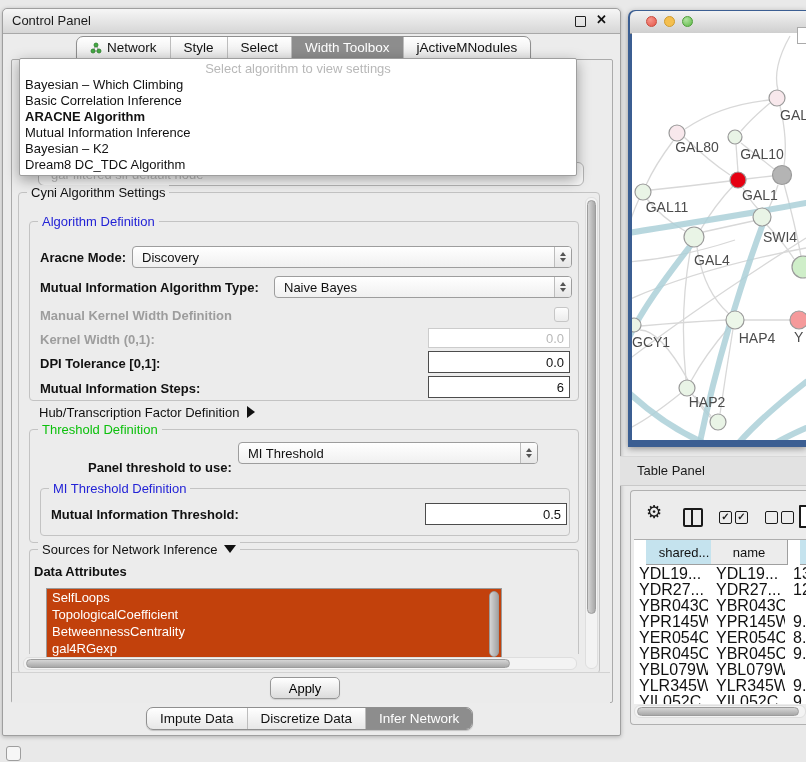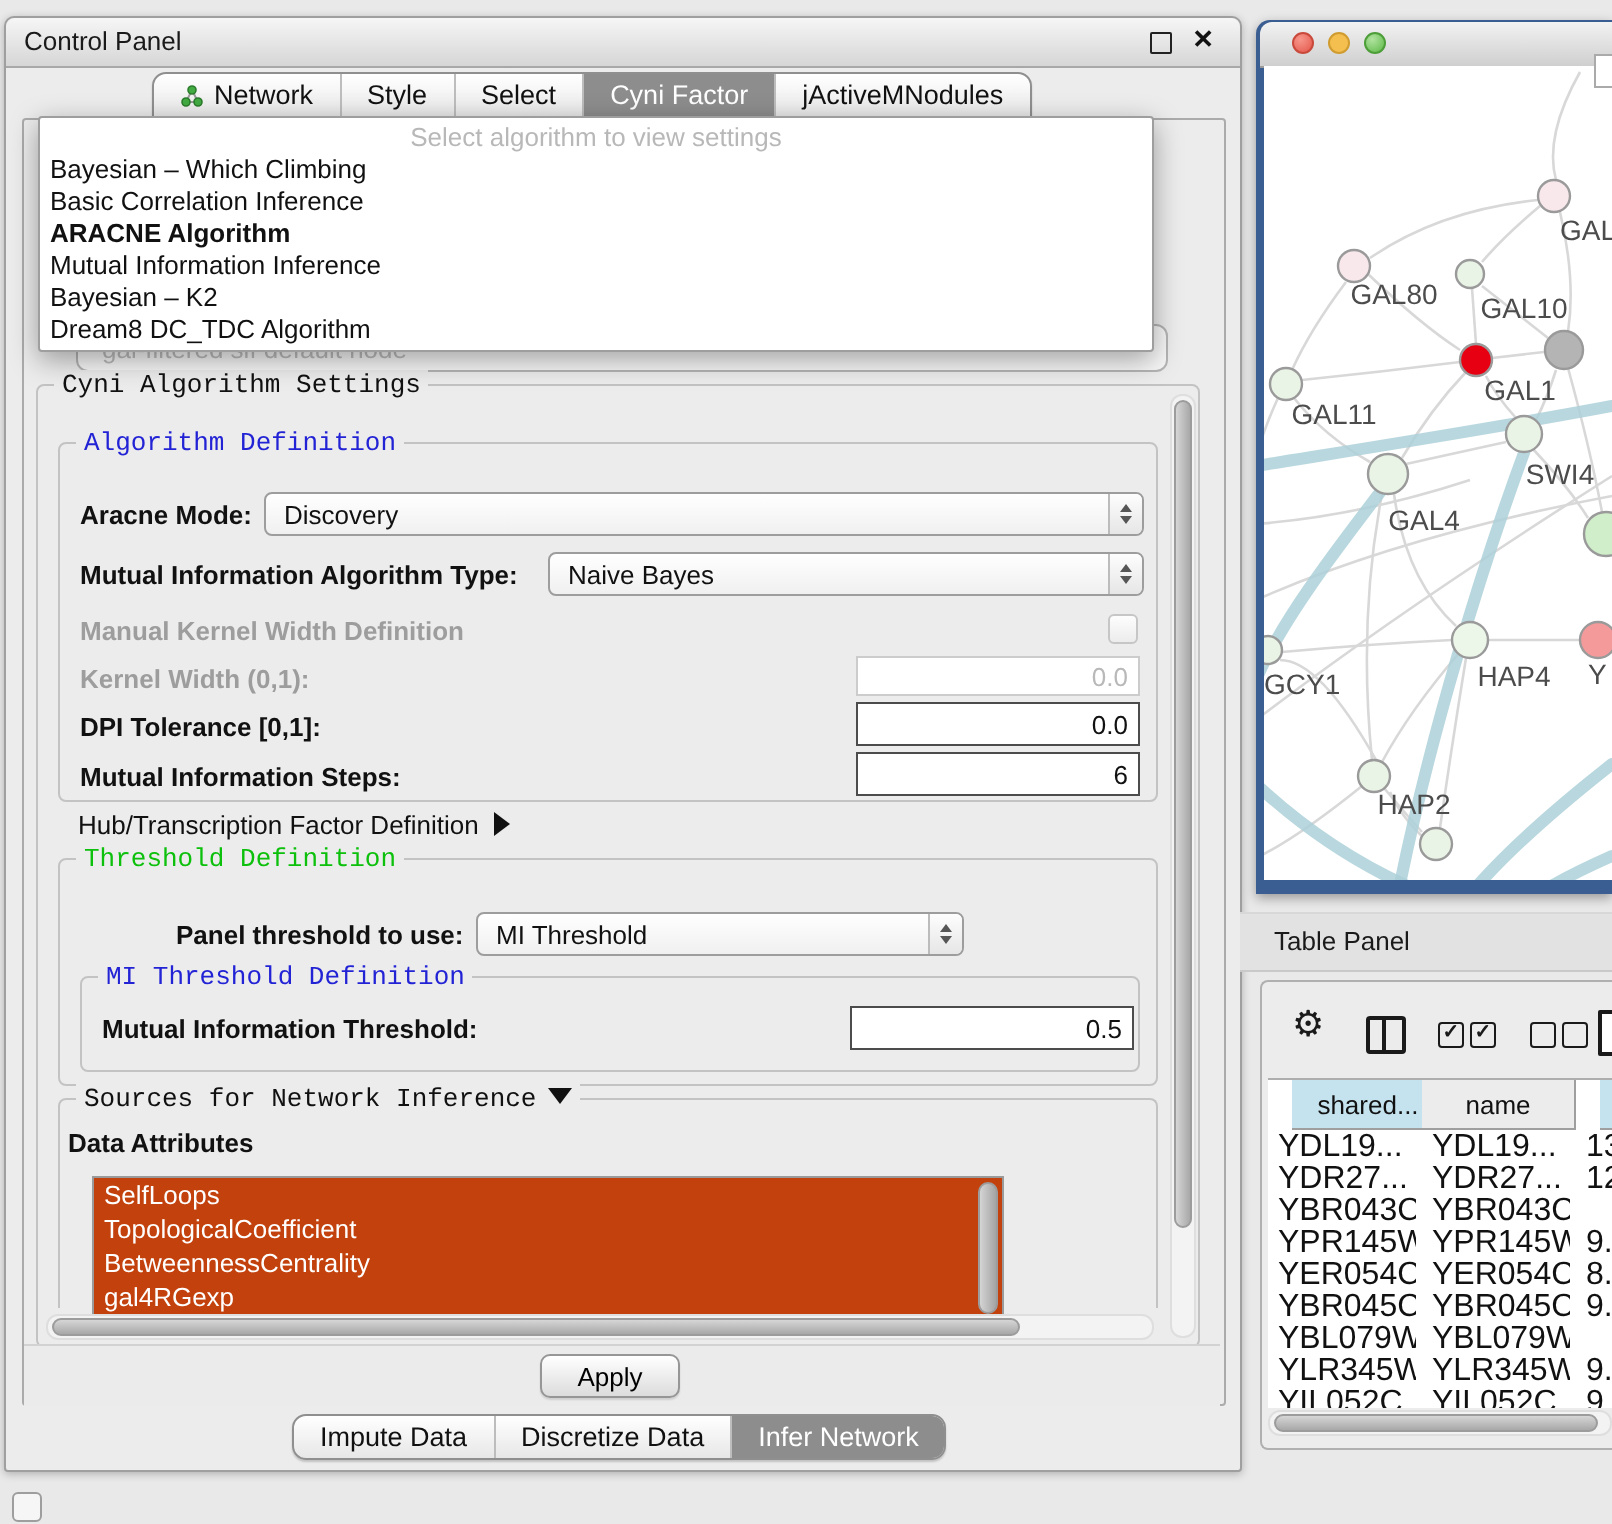"Cyni Factor" span { text: Cyni Factor -> Width Toolbox }
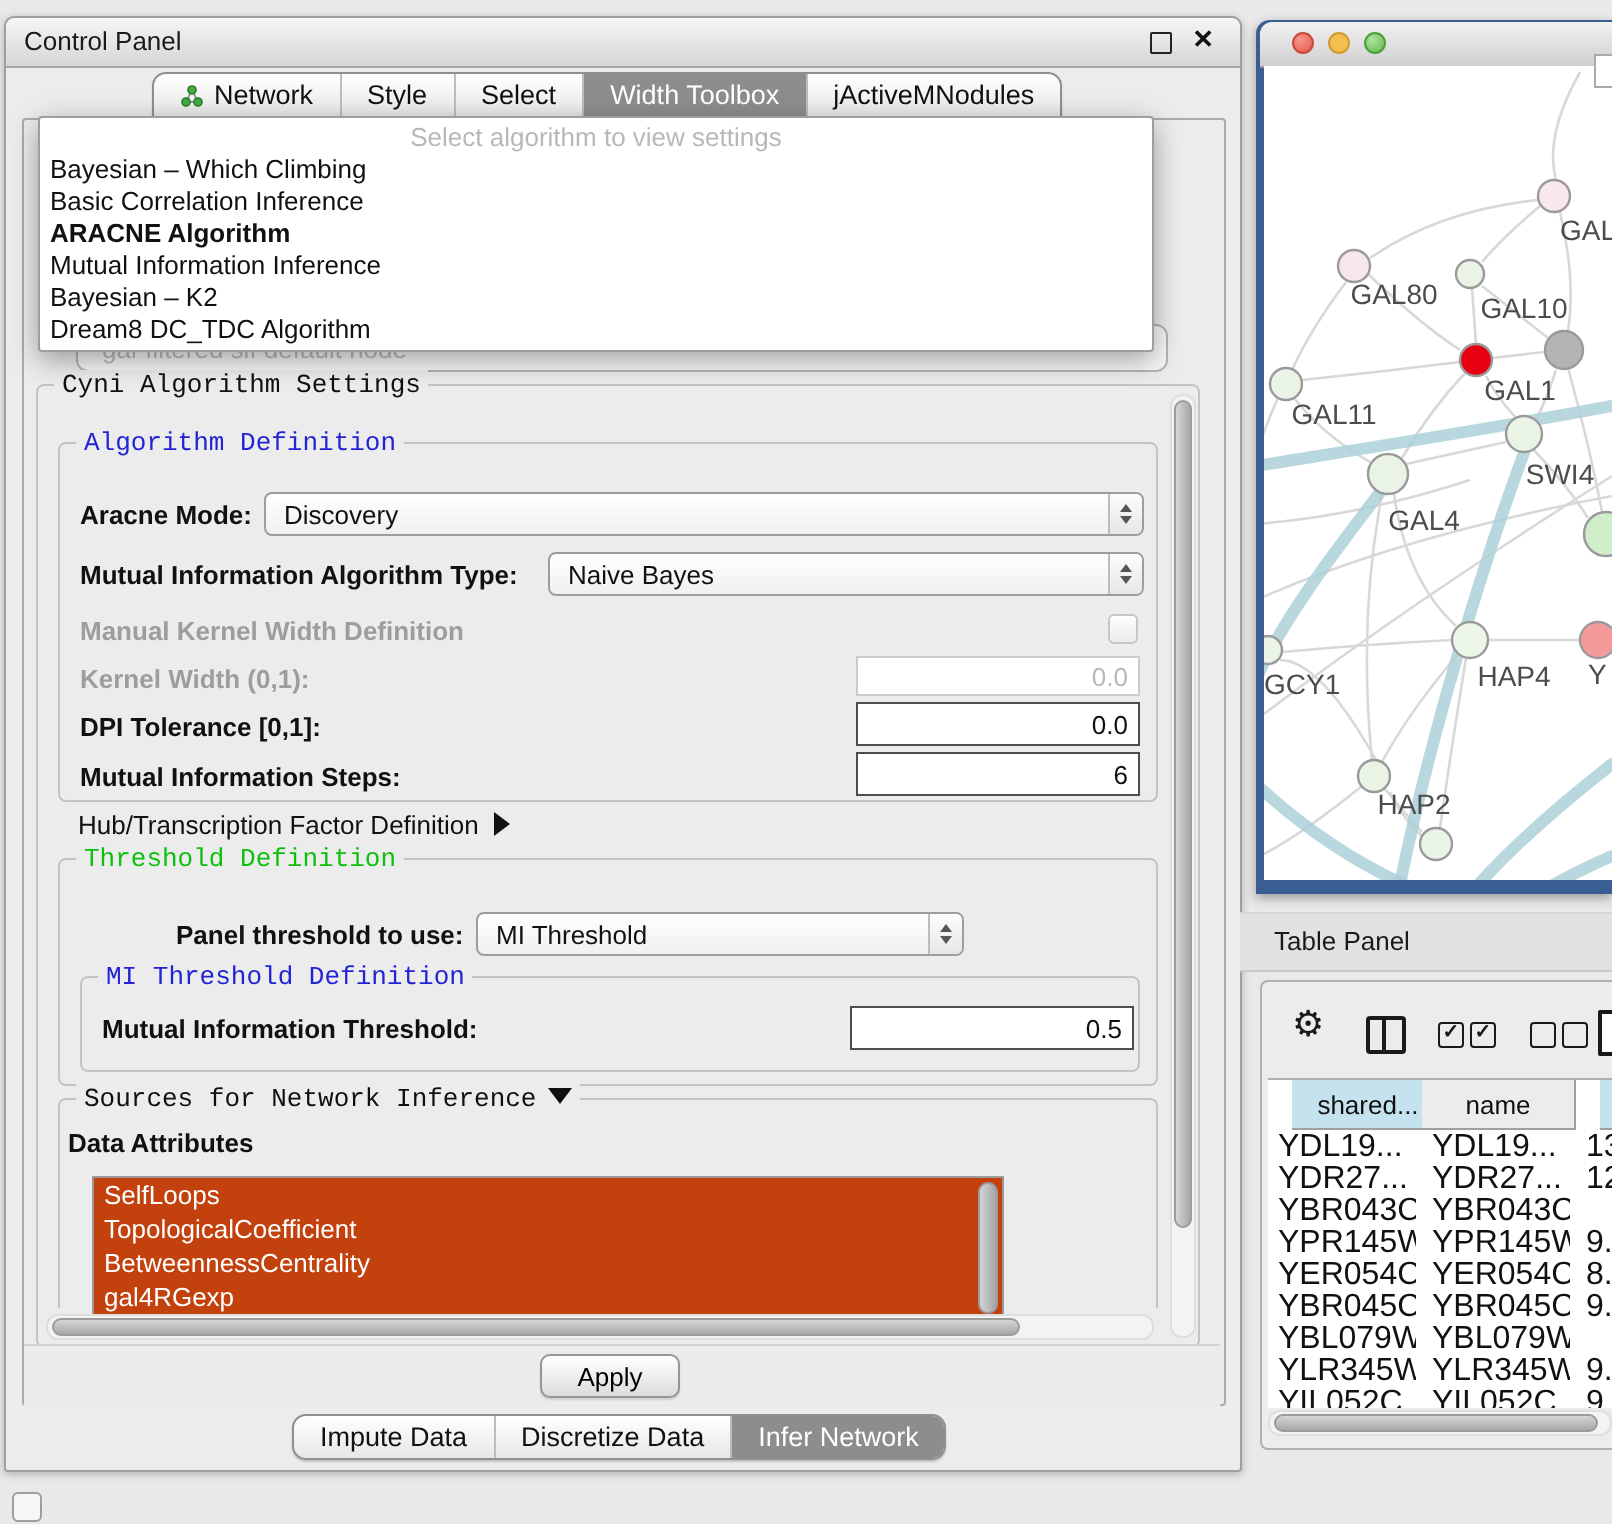"Cyni Algorithm Settings" .gtitle { font-family: Liberation Mono, monospace -> none }
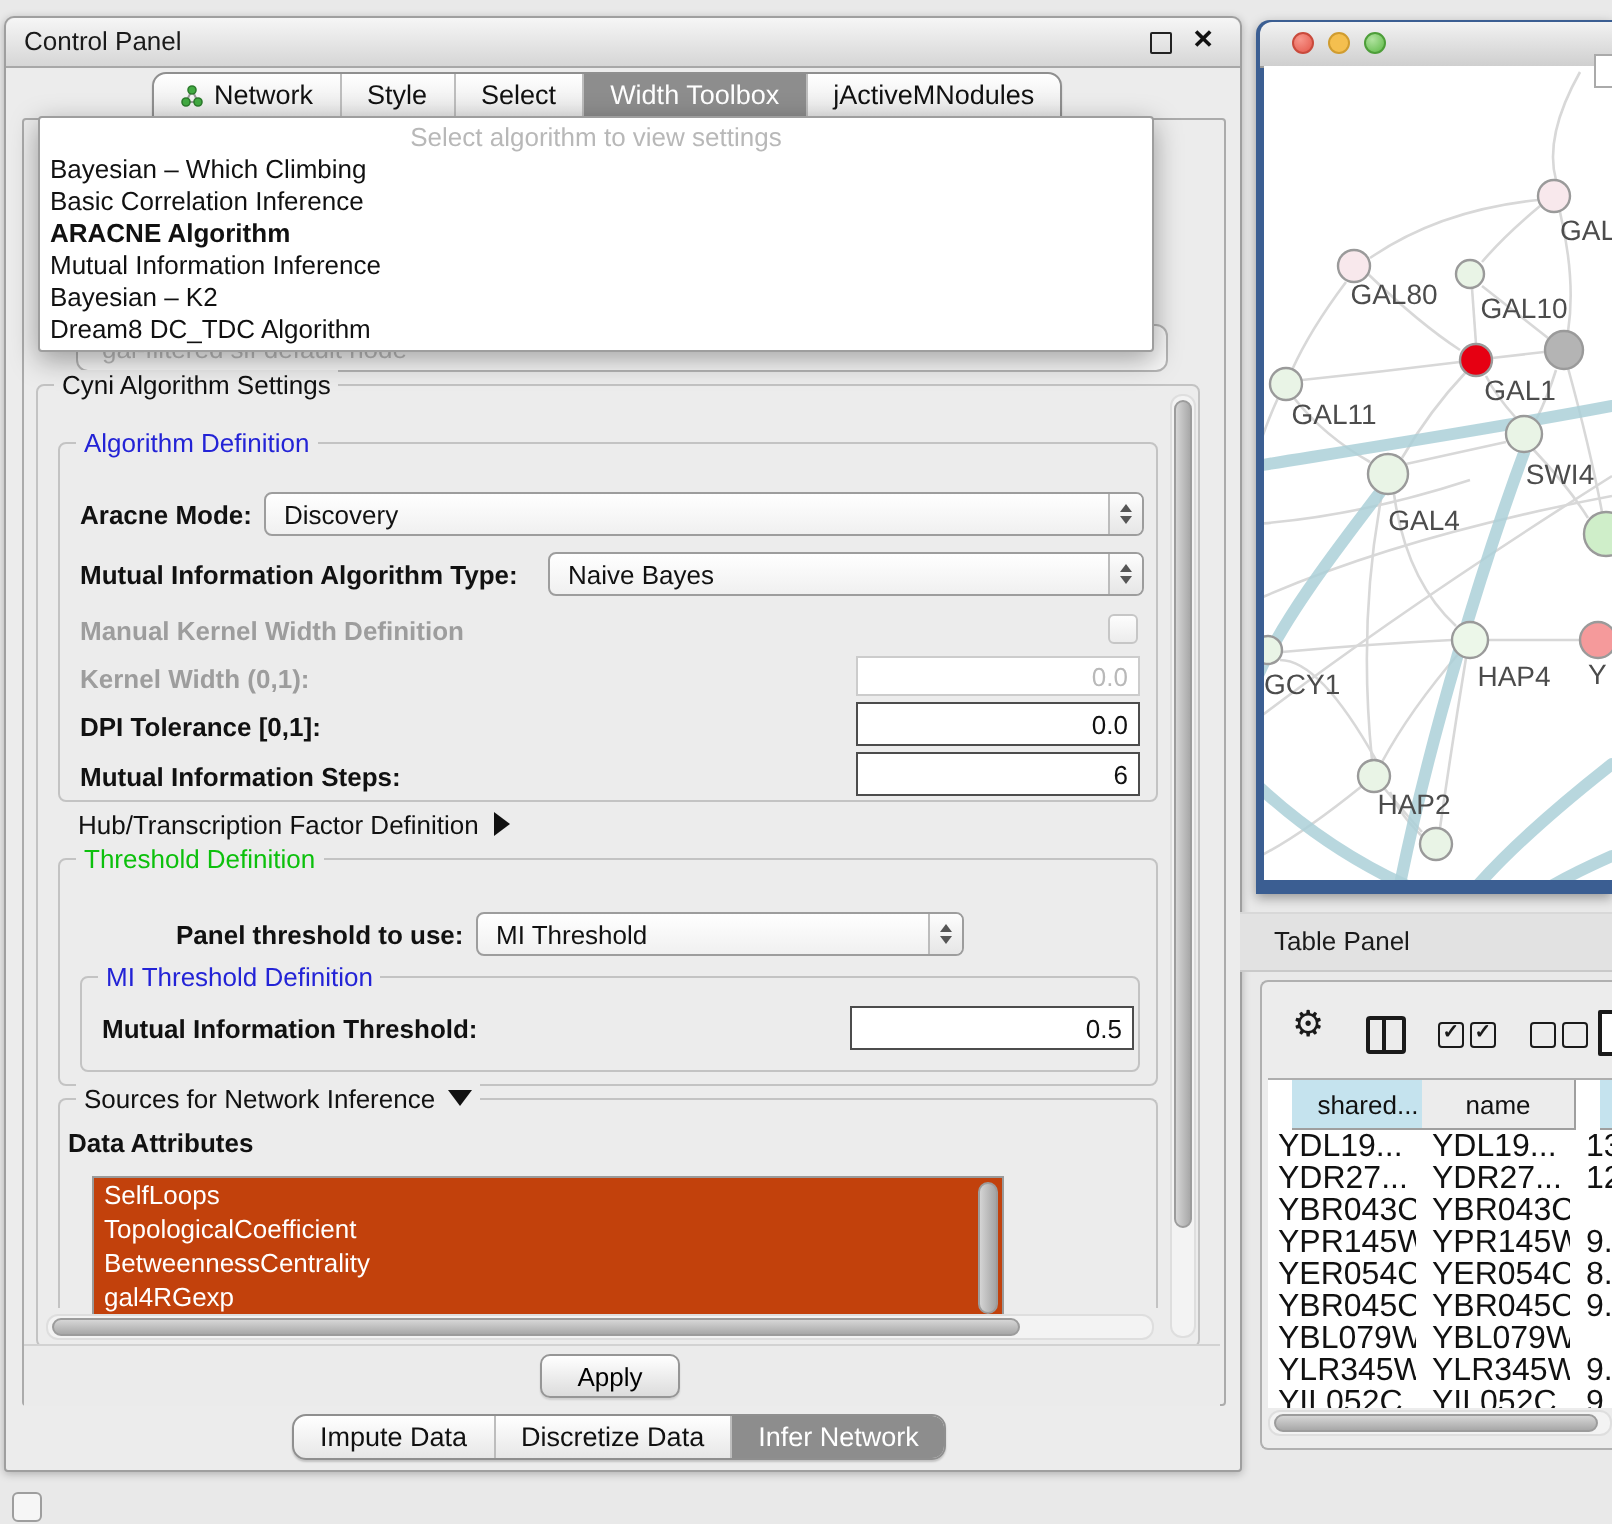"MI Threshold" div.combo { top: 26px -> 12px; width: 244px -> 300px }
